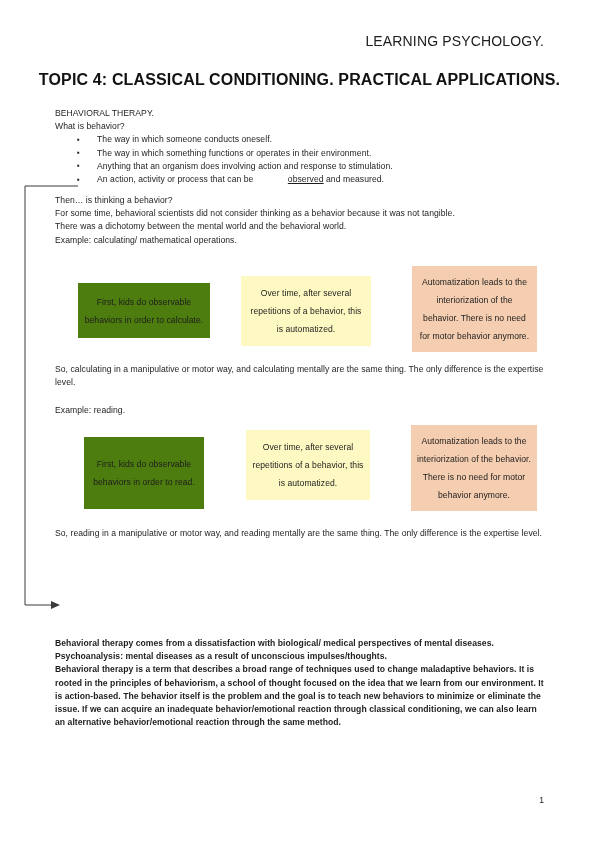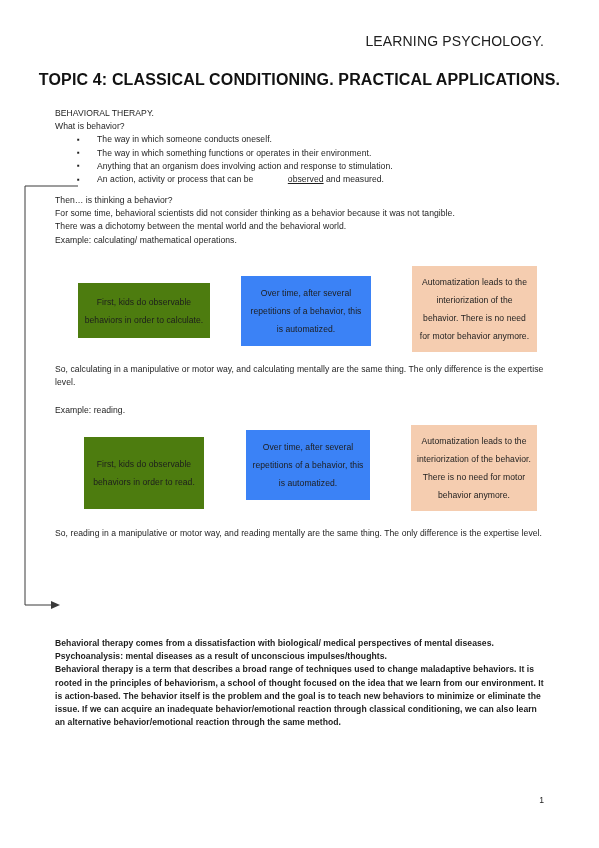"Over time, after several repetitions" .box-b { background: #3b82f6 -> #fef9c3 }
